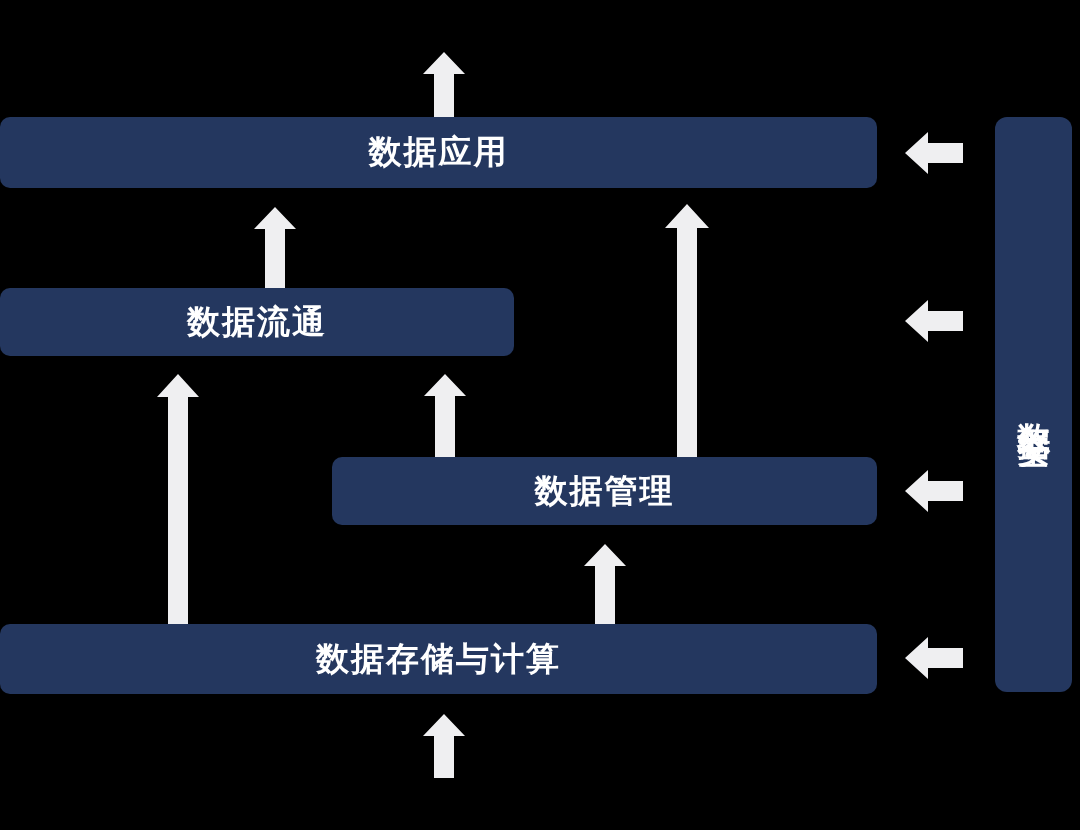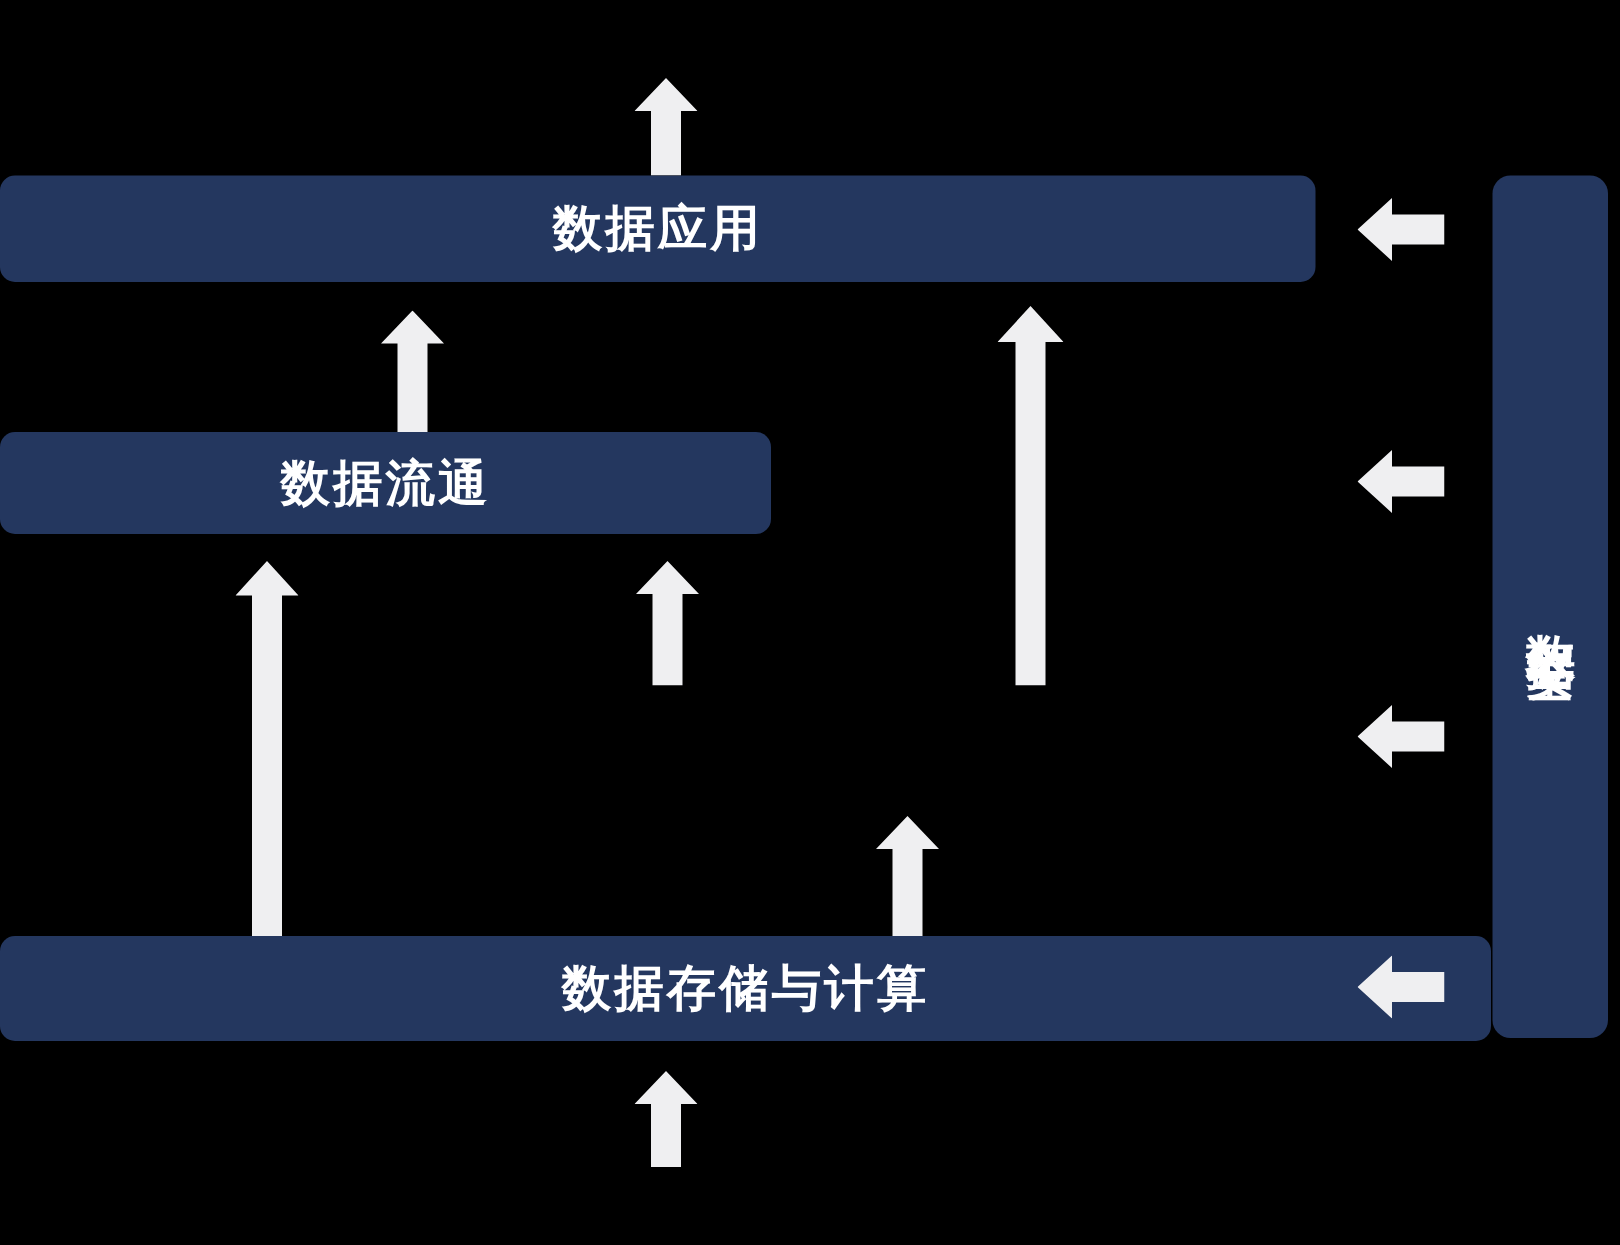"数据管理" div.bar { html: none -> <div> <span>数据管理</span> </div> }
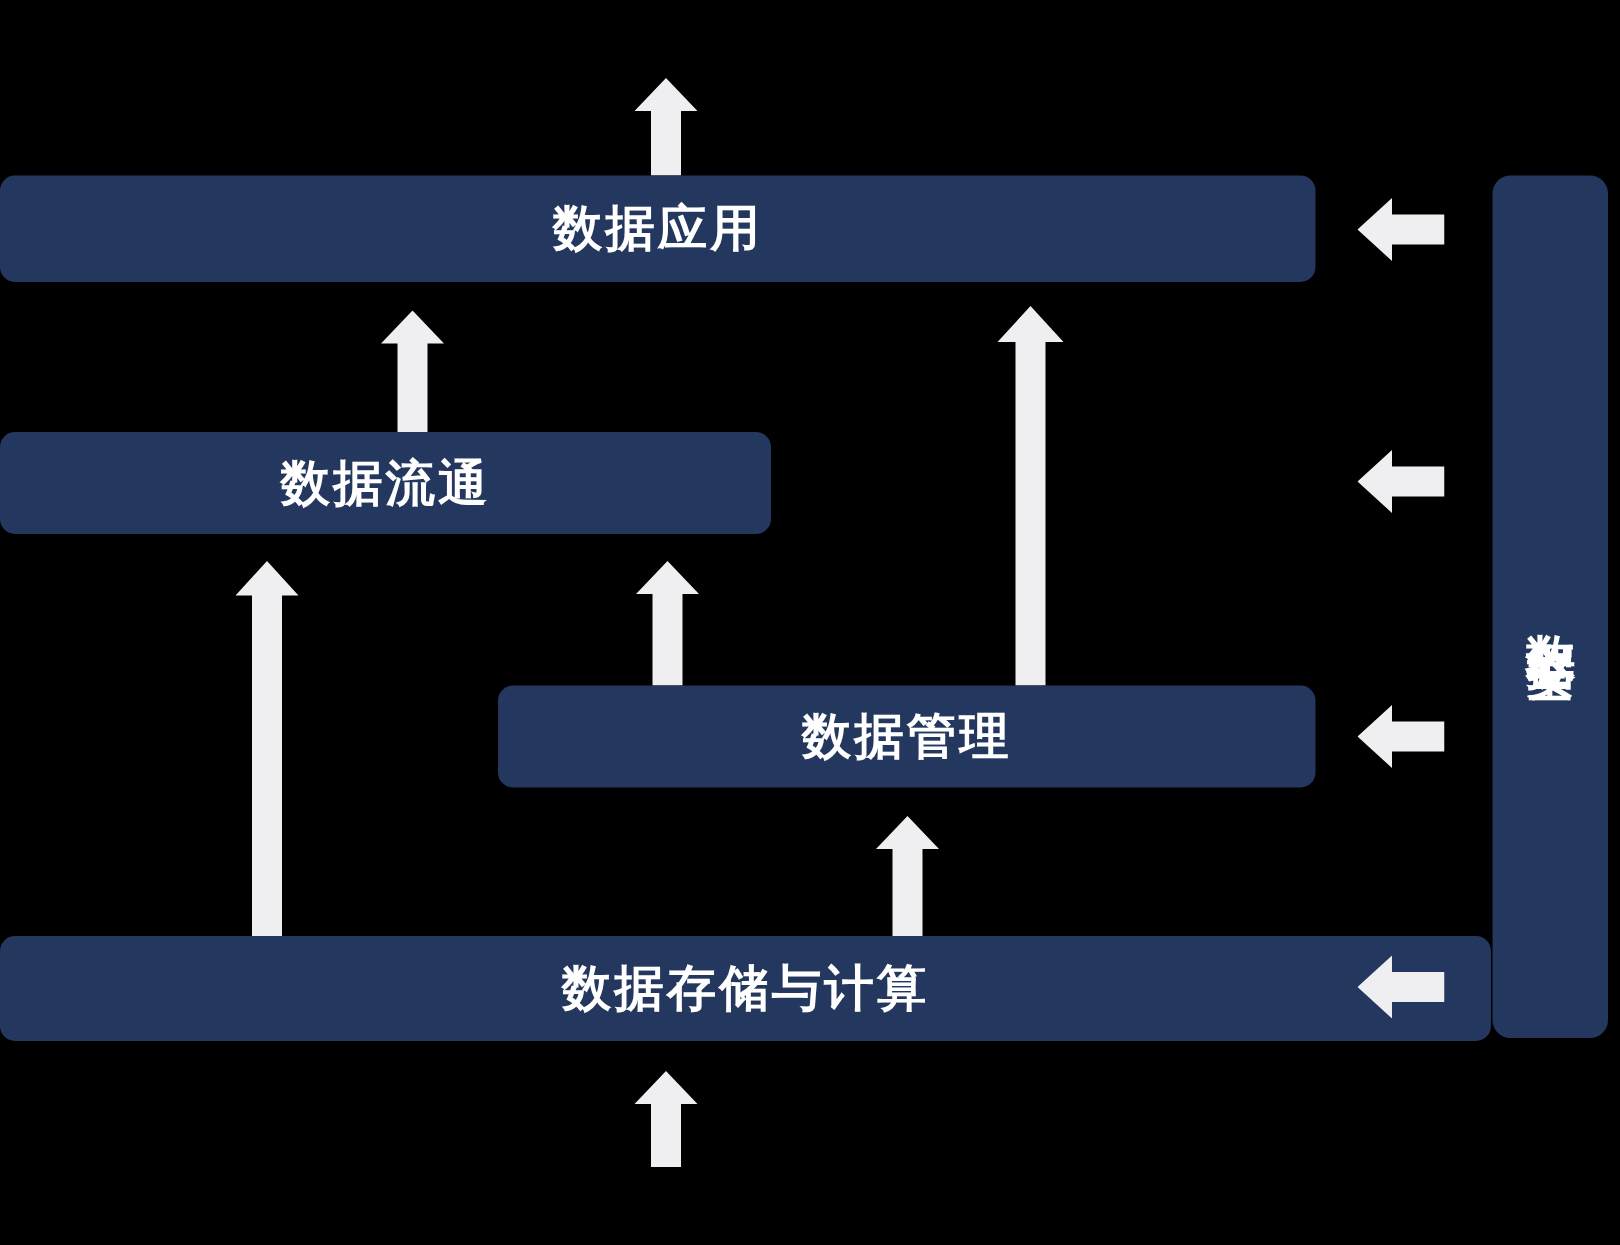"数据存储与计算" #bar-storage { width: 994px -> 877px }
